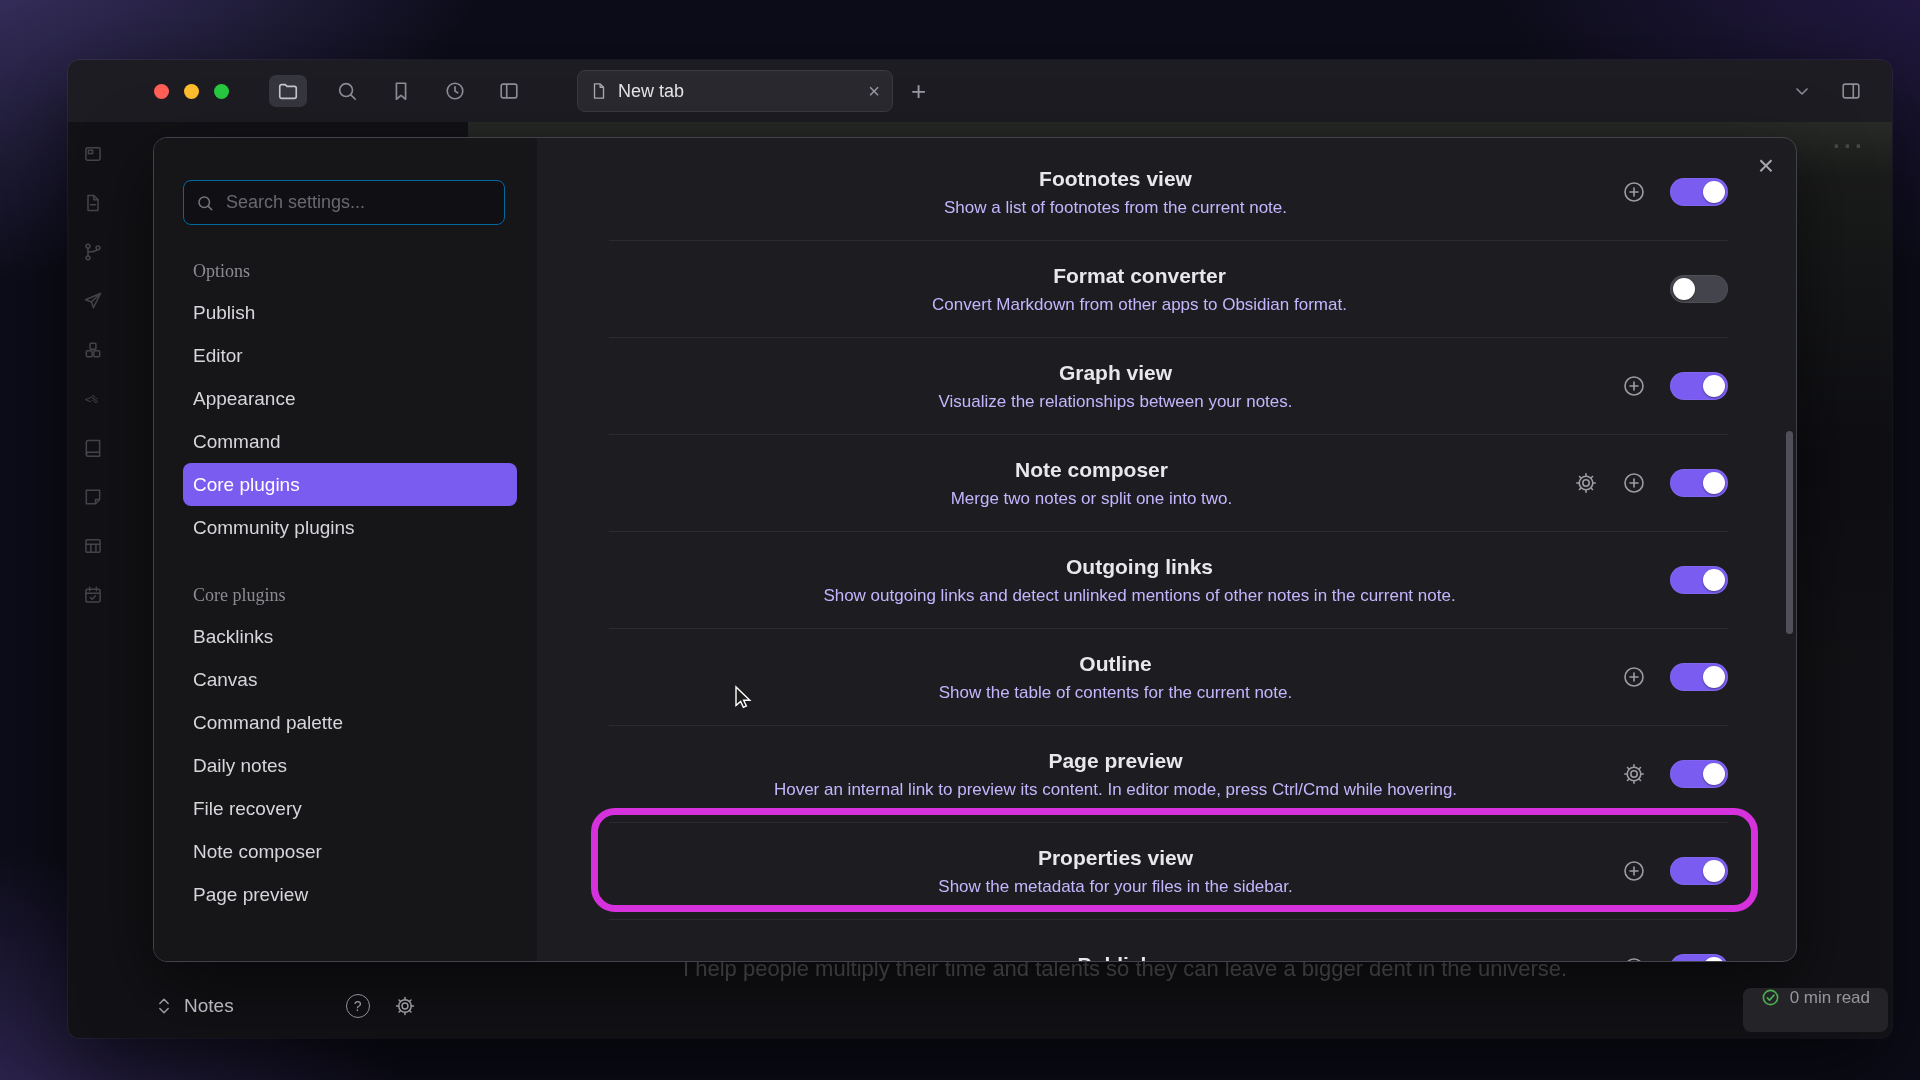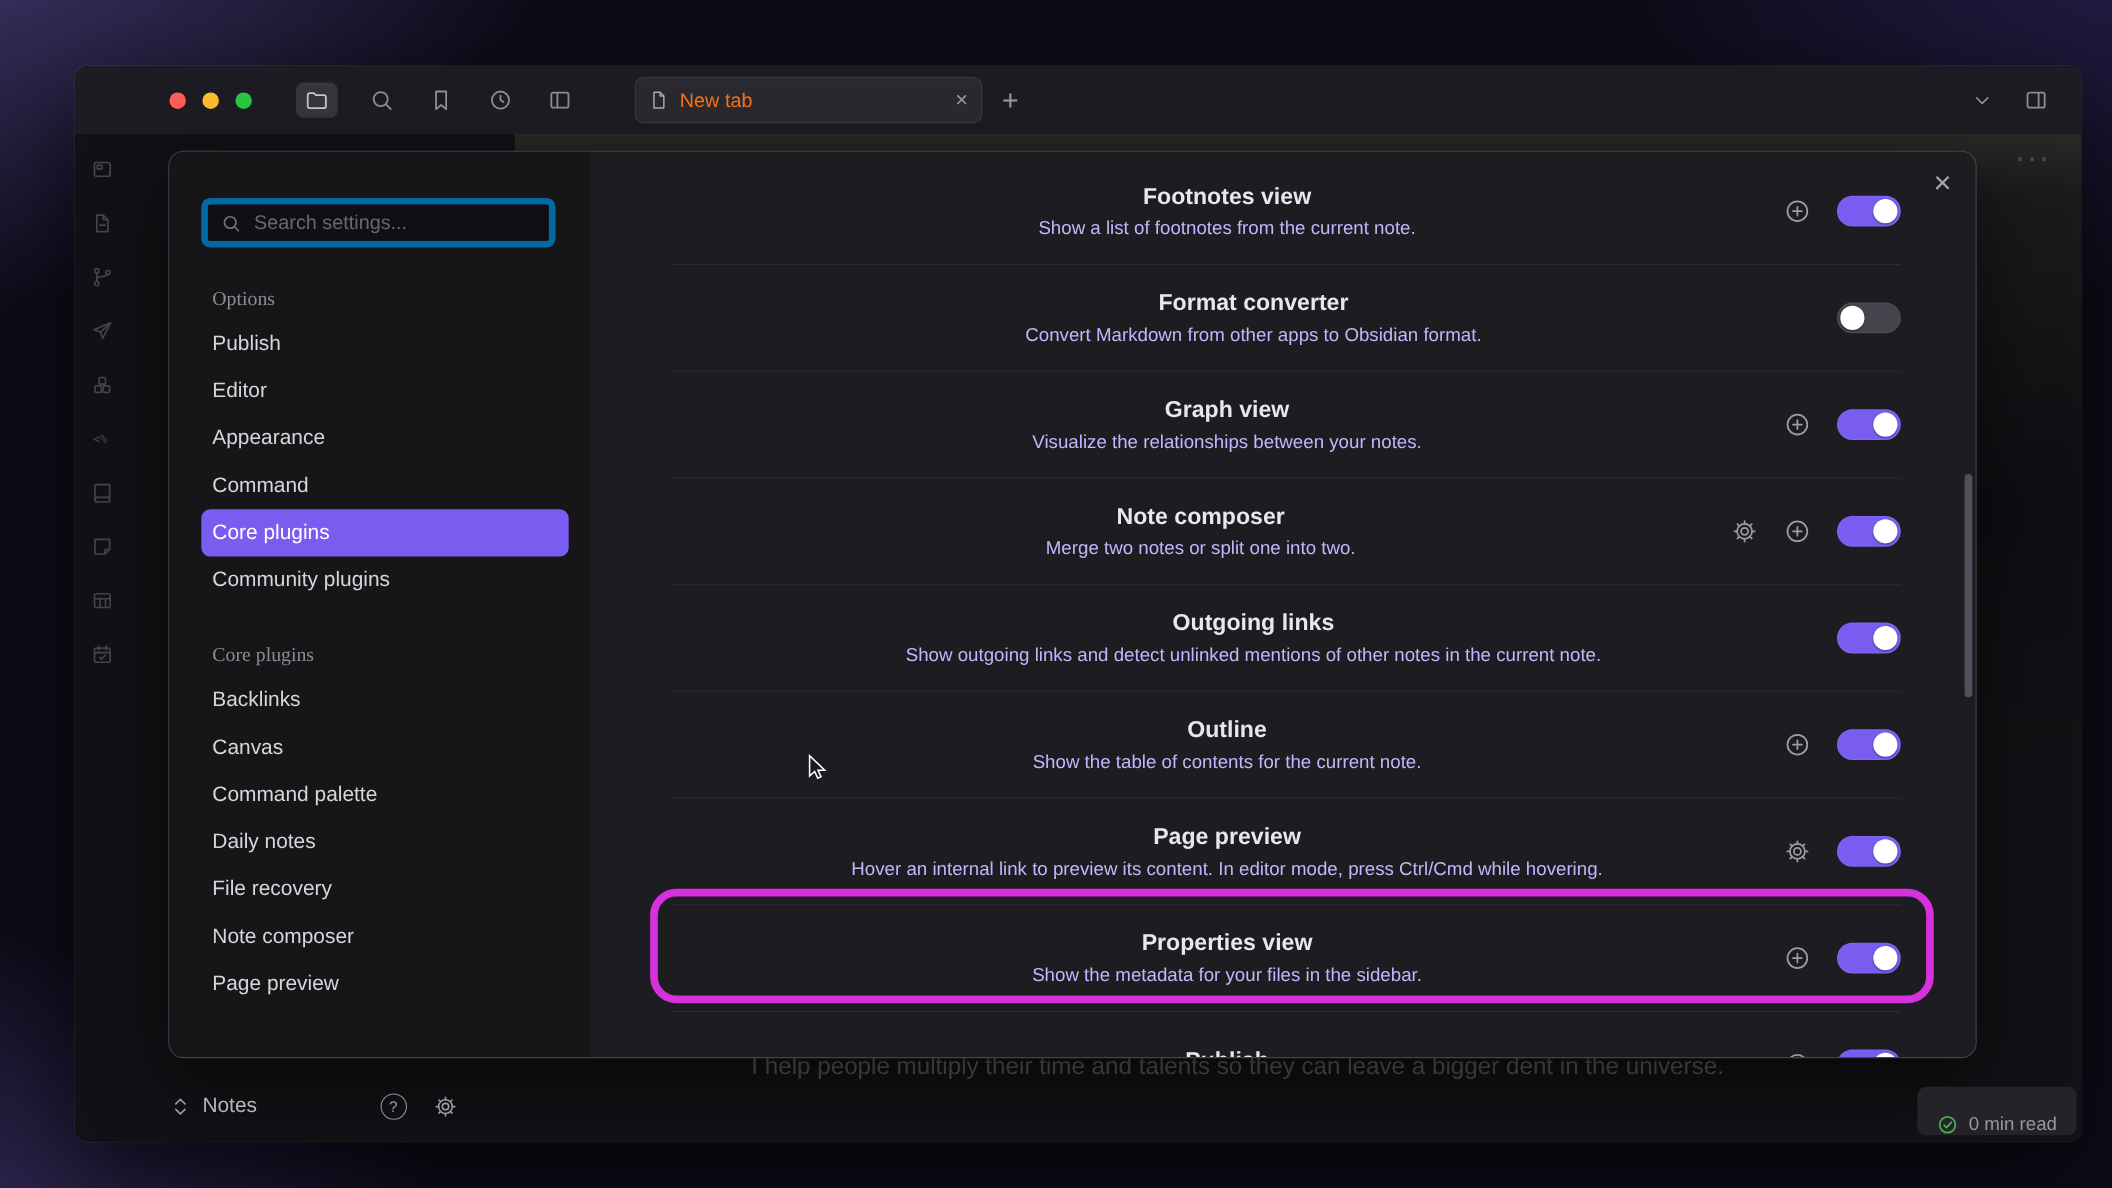"New tab" .tab-title { color: #f97316 -> #e5e5e5 }
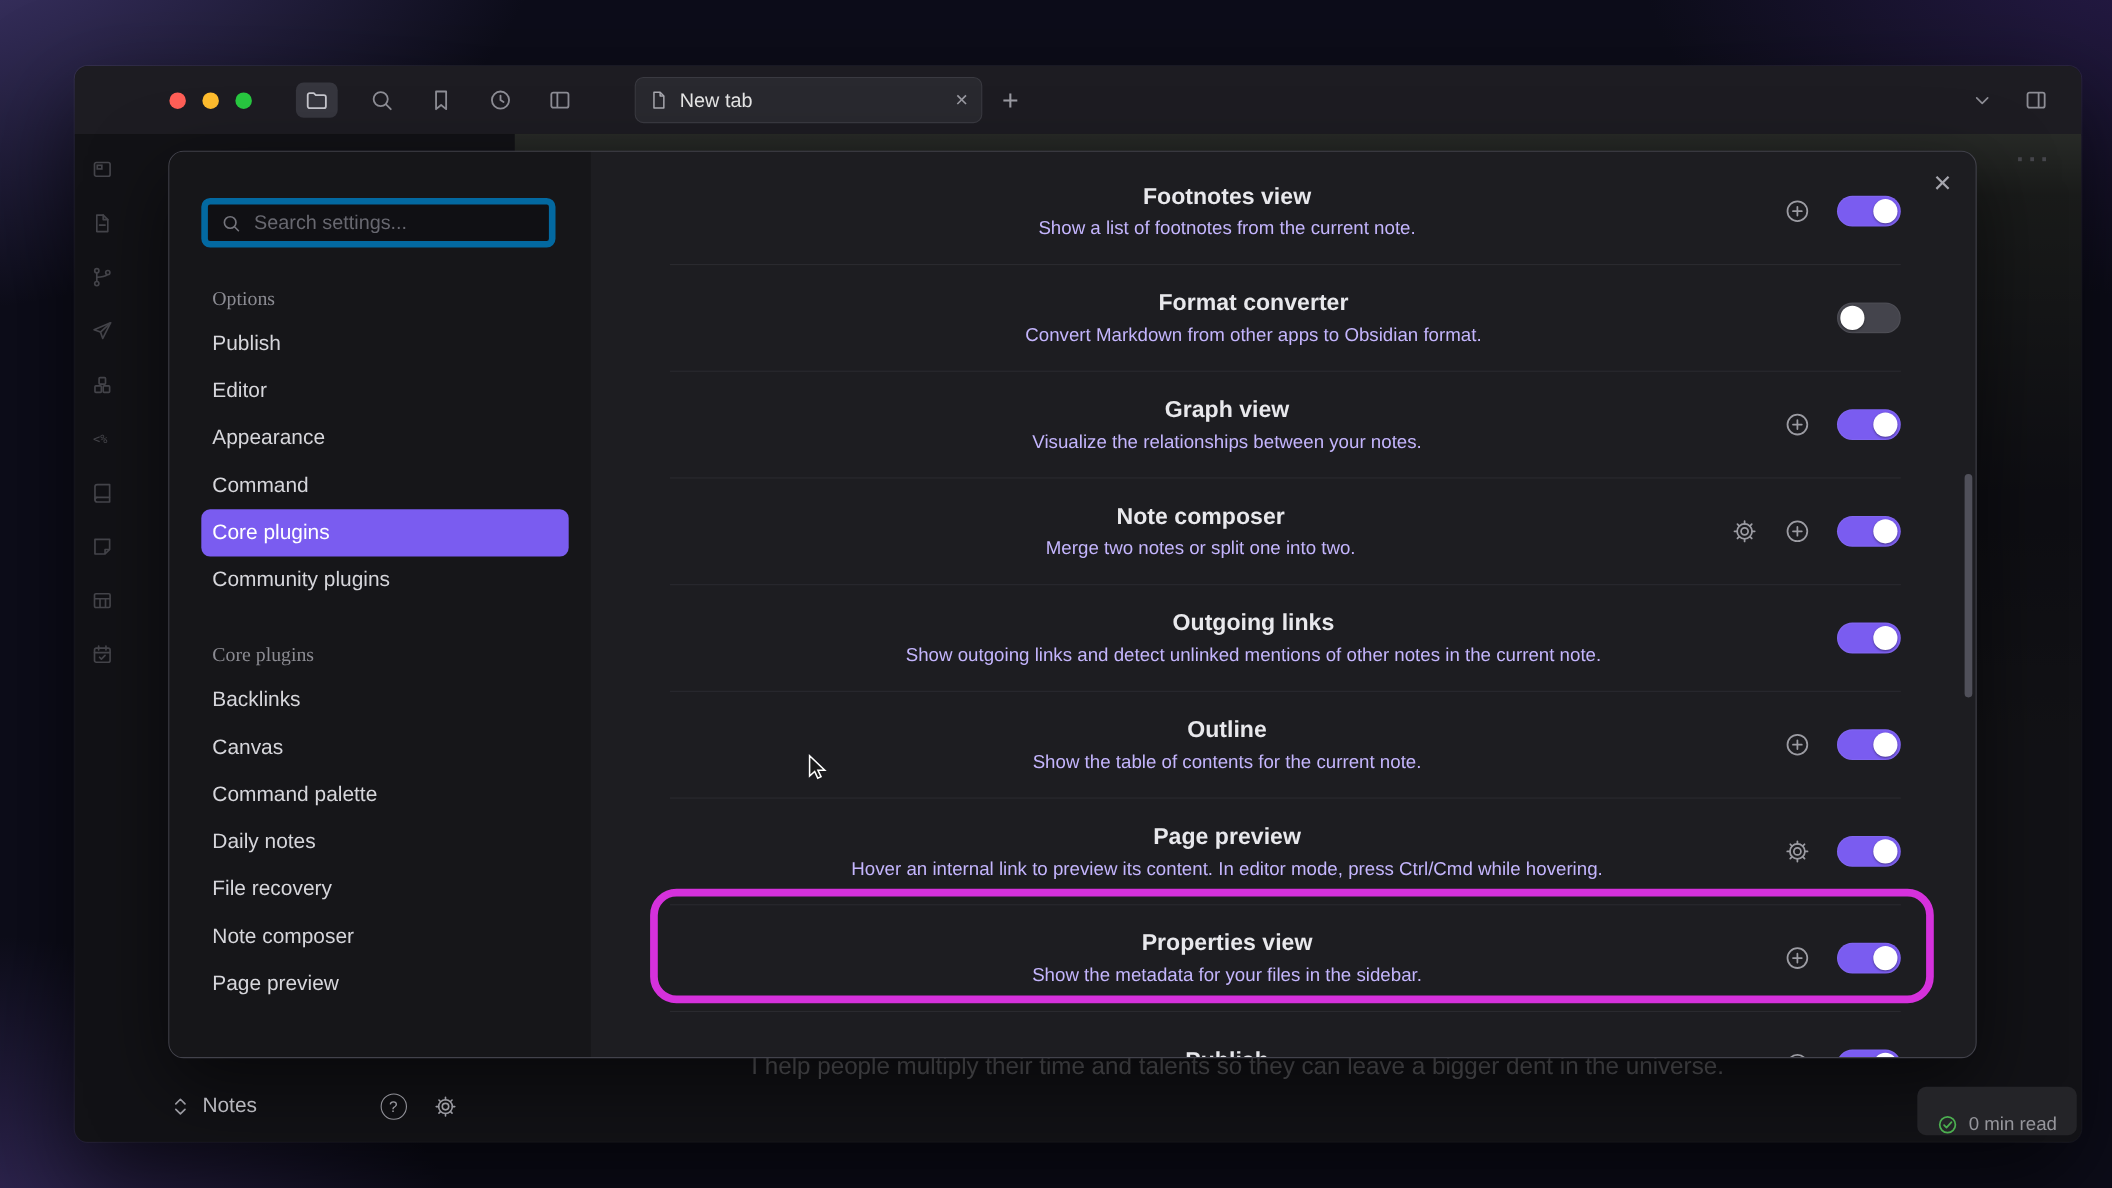"Search settings..." .searchbox { border: 6px solid #0369a1 -> 1px solid #0369a1 }
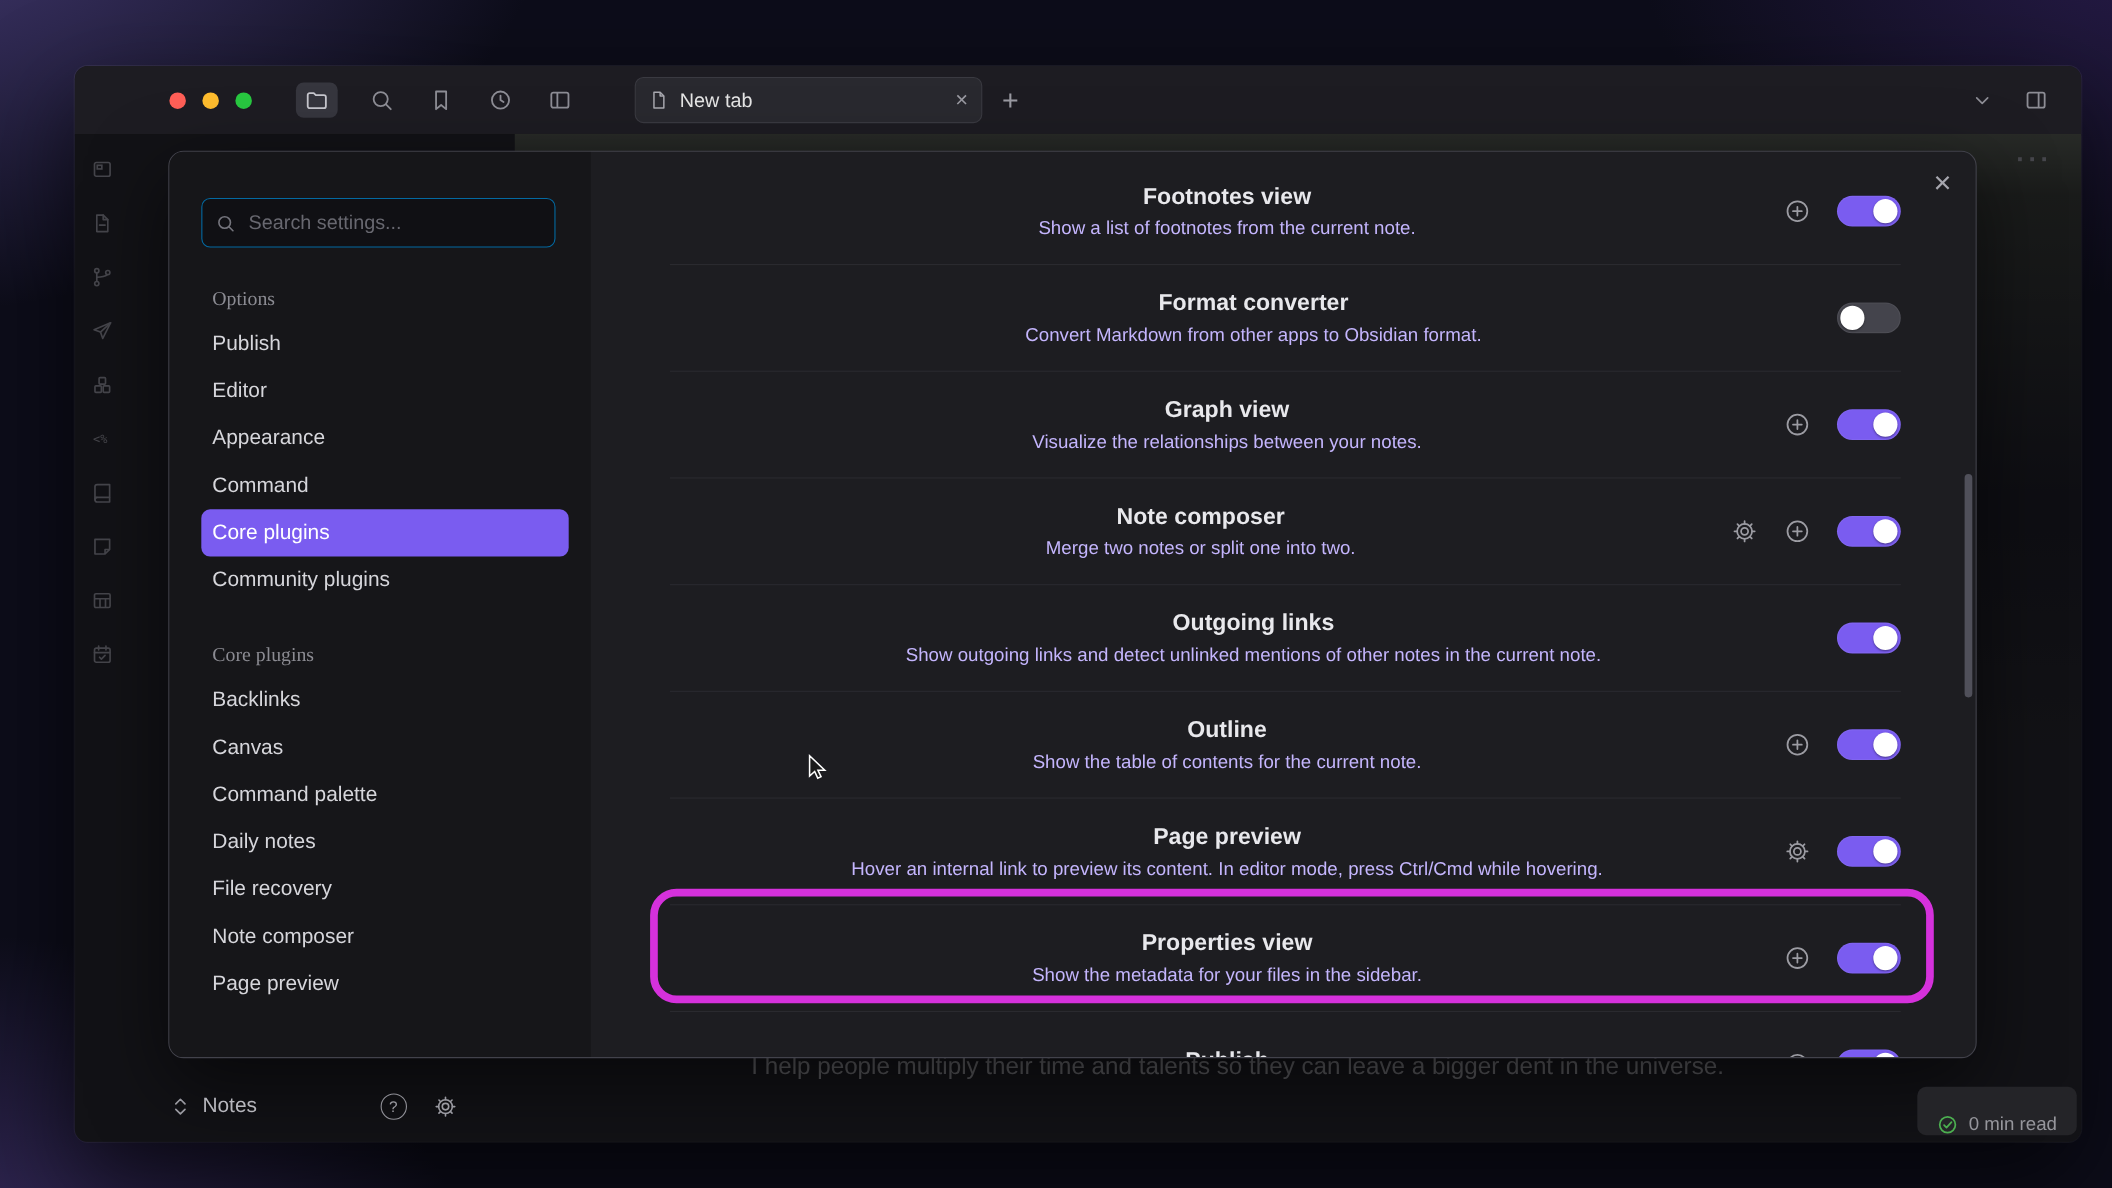"0 min read" .status-chip { align-items: flex-end -> flex-start }
